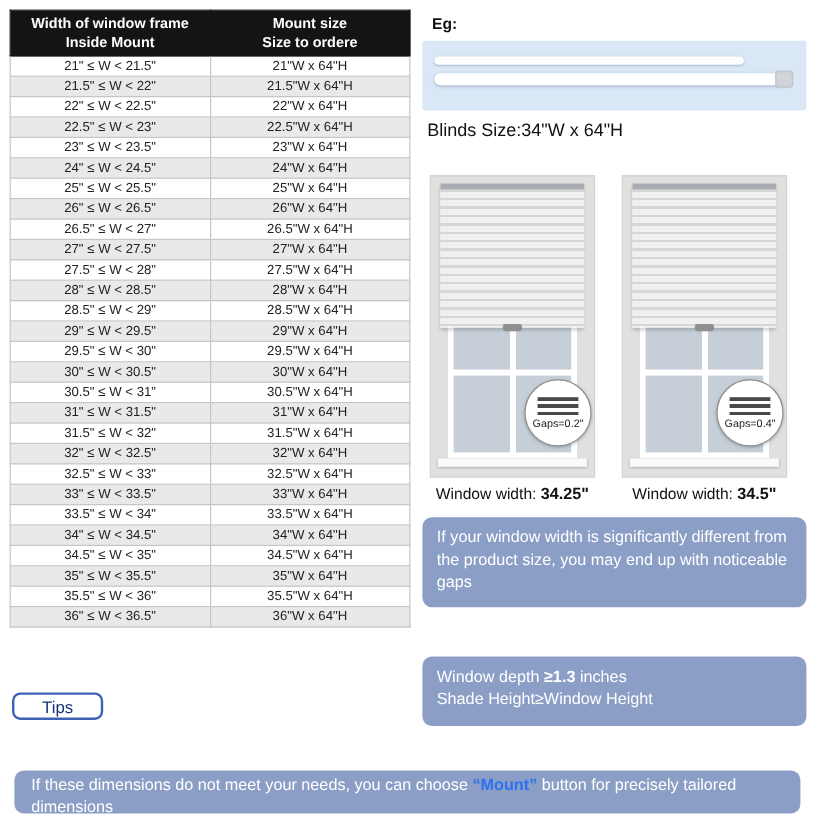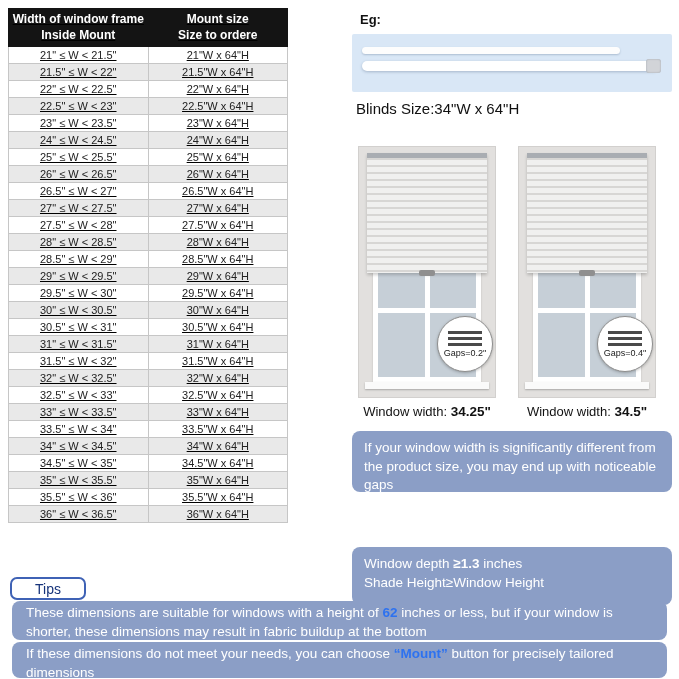"Width of window frame" table.size-table { text-decoration: underline -> none; width: 280px -> 334px }
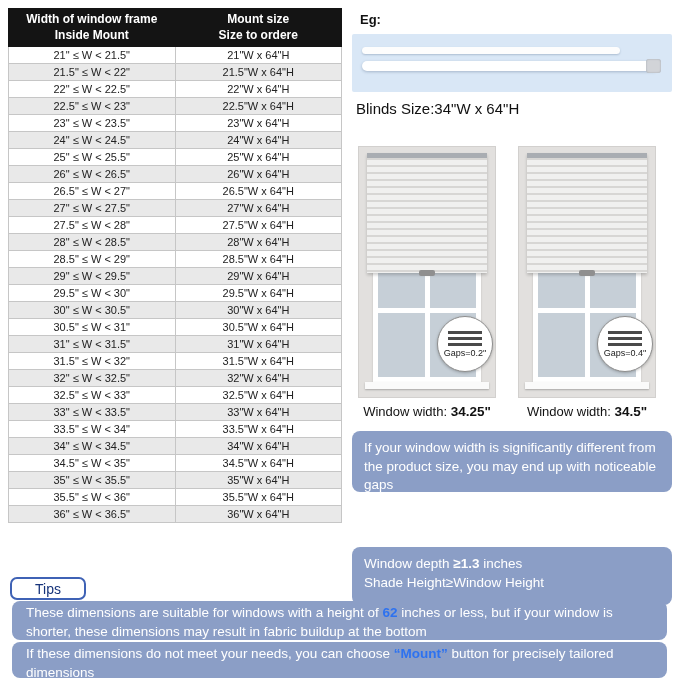"If your window width is" .note-gap { height: 61px -> 75px }
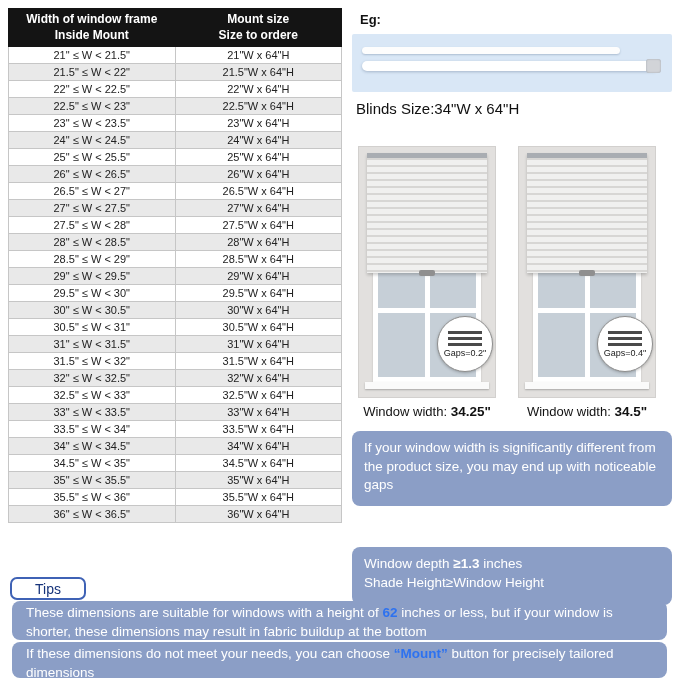"These dimensions are suitable for" div.tip-box { html: <div> <span>These dimensions are suitable for windows with a height of </span><span>62</span><span> inches or less, but if your window is shorter, these dimensions may result in fabric buildup at the bottom</span> </div> -> none }
